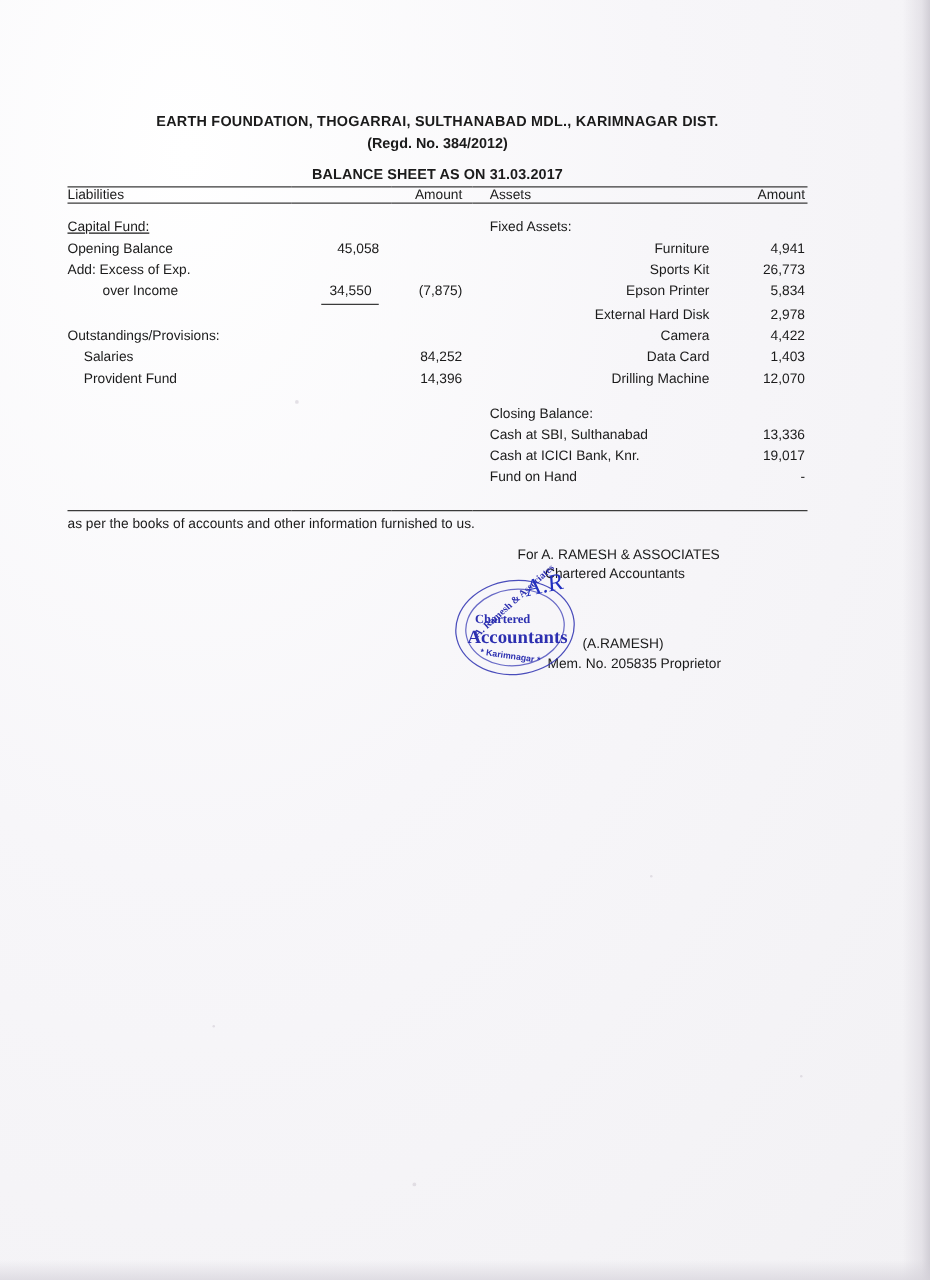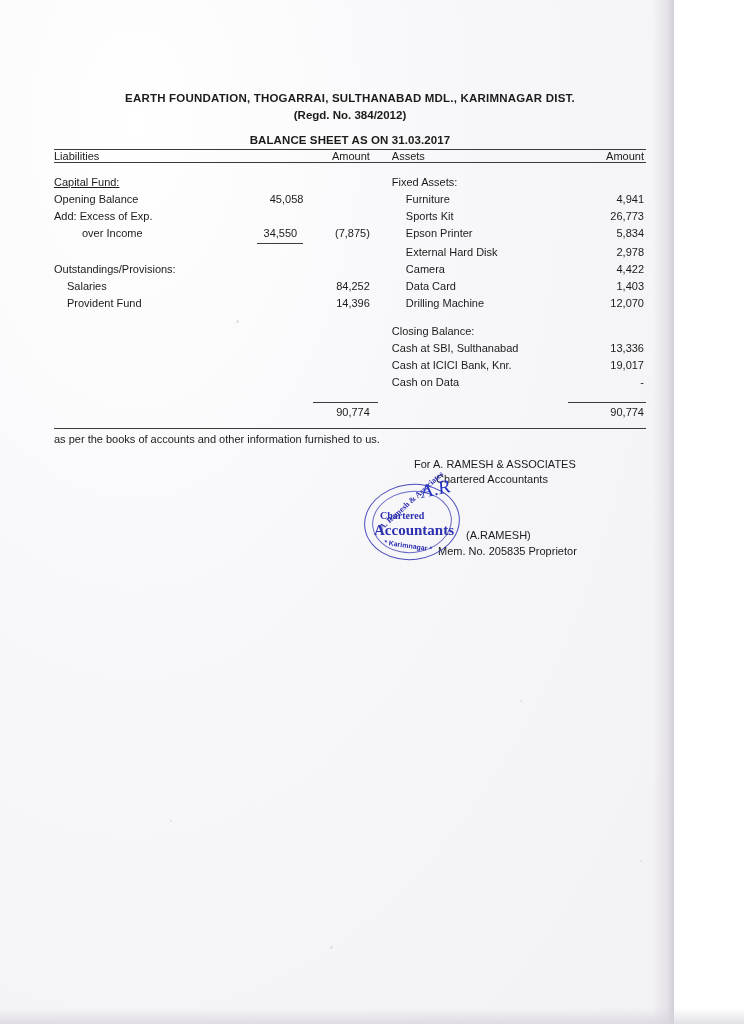"EARTH FOUNDATION, THOGARRAI, SULTHANABAD" .page { width: 674px -> 744px }
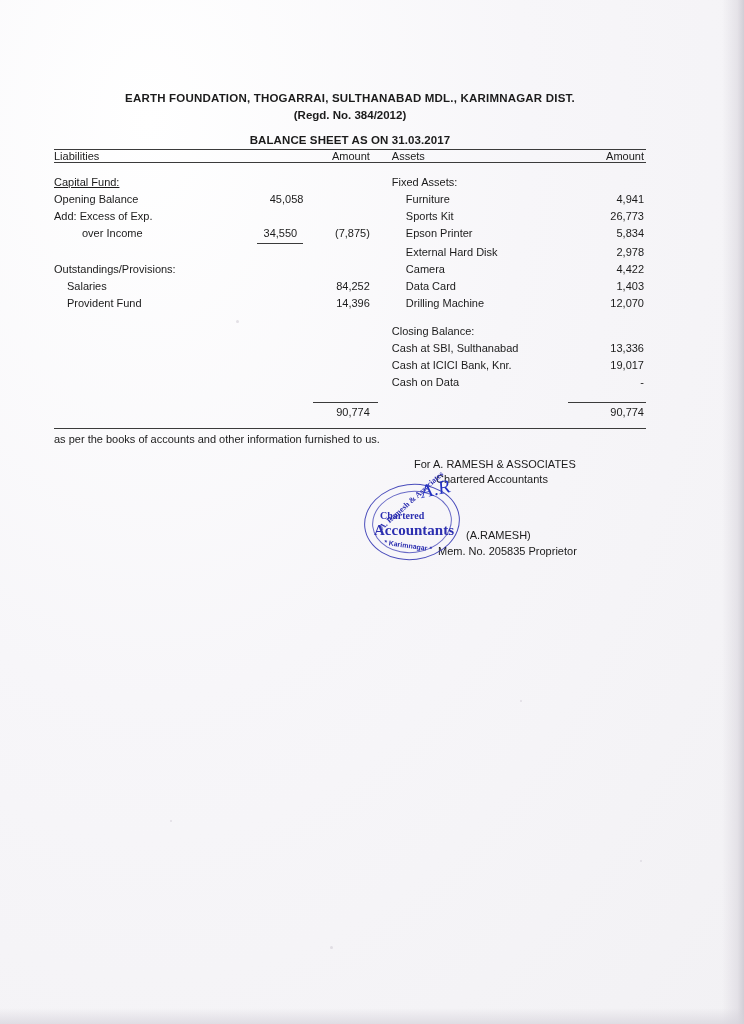"Furniture" .rindent { text-align: none -> right }
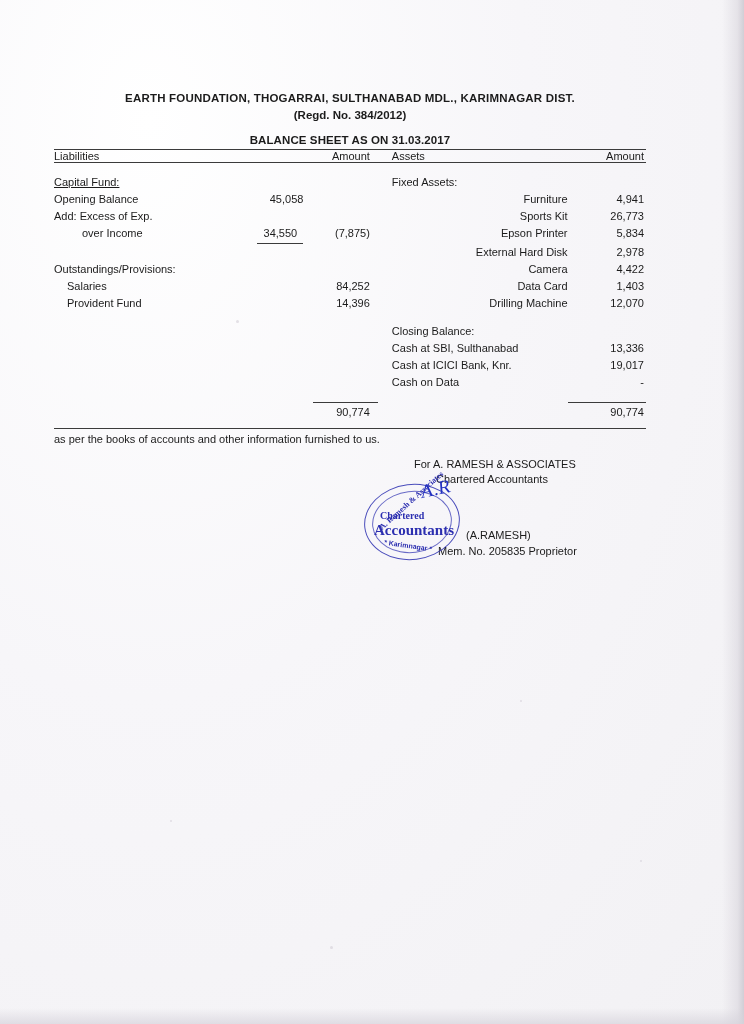"Cash on Data" td.col-lbl-r { text: Cash on Data -> Fund on Hand }
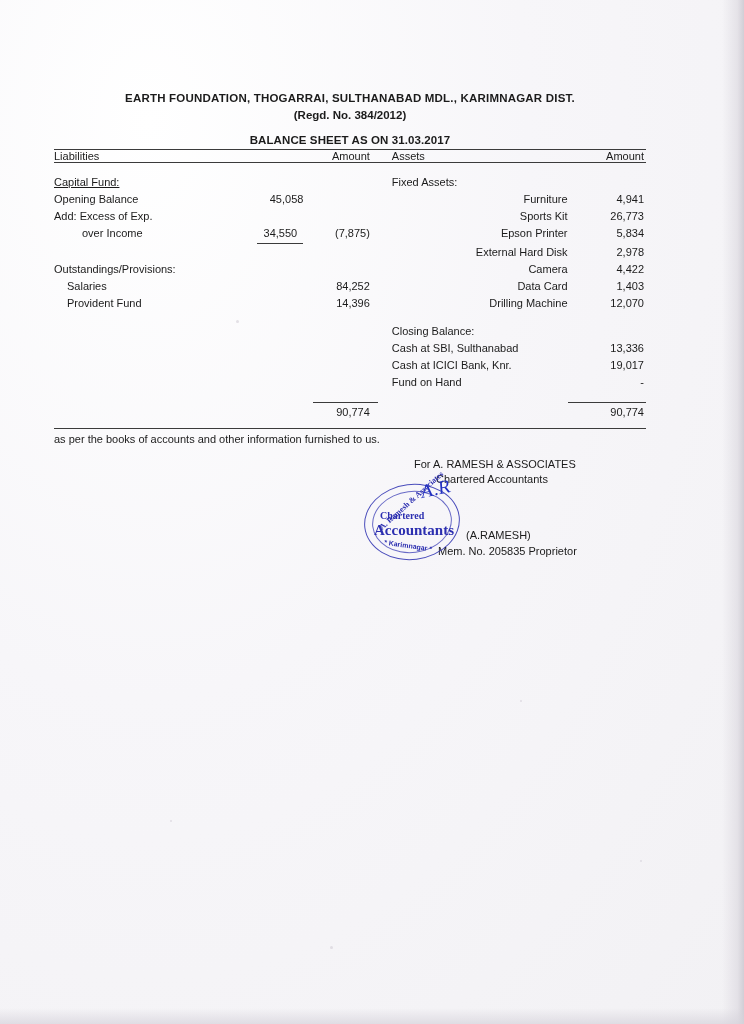"90,774" tr.totals { html: <tr> <td></td> <td></td> <td>90,774</td> <td></td> <td>90,774</td> </tr> -> none }
